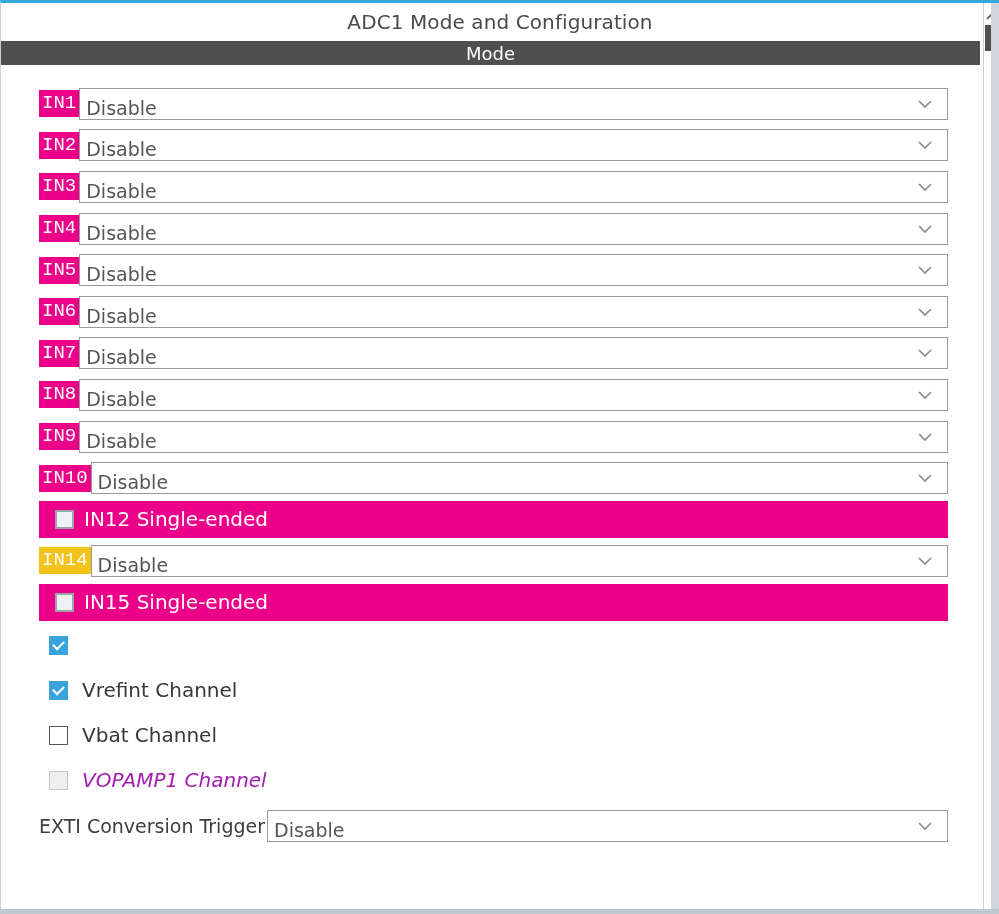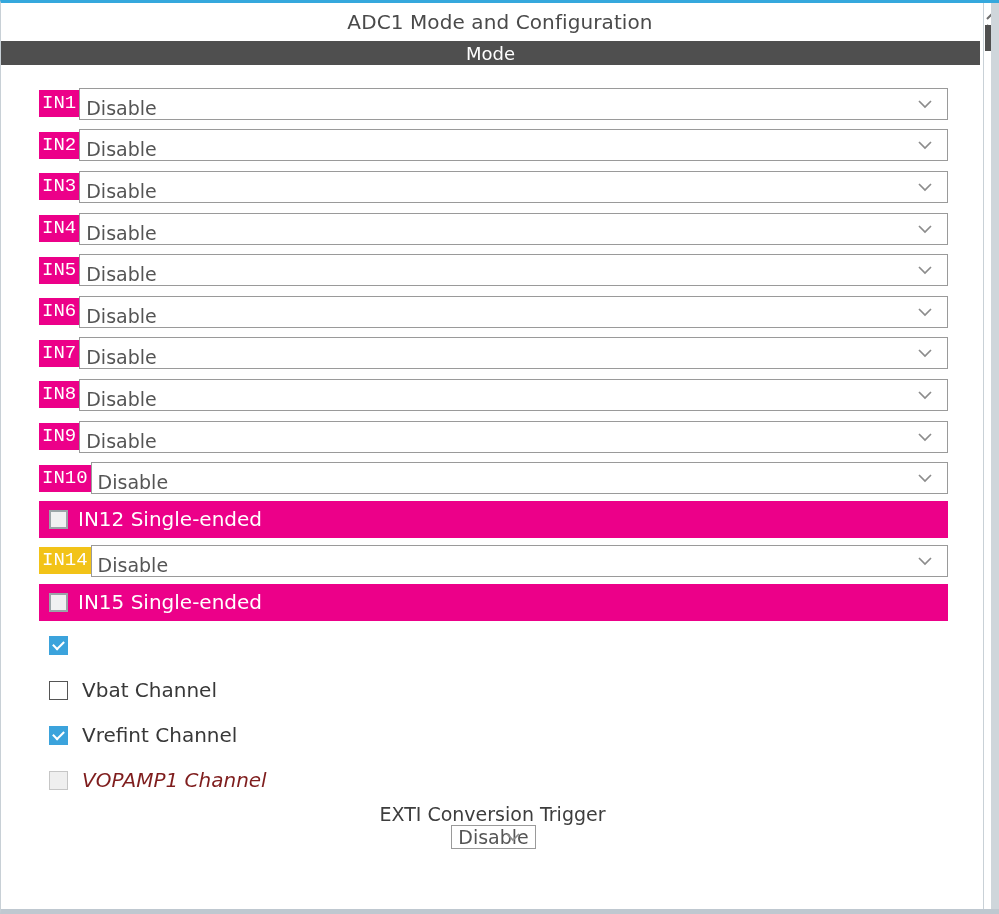"IN12 Single-ended" .banner { padding-left: 10px -> 16px }
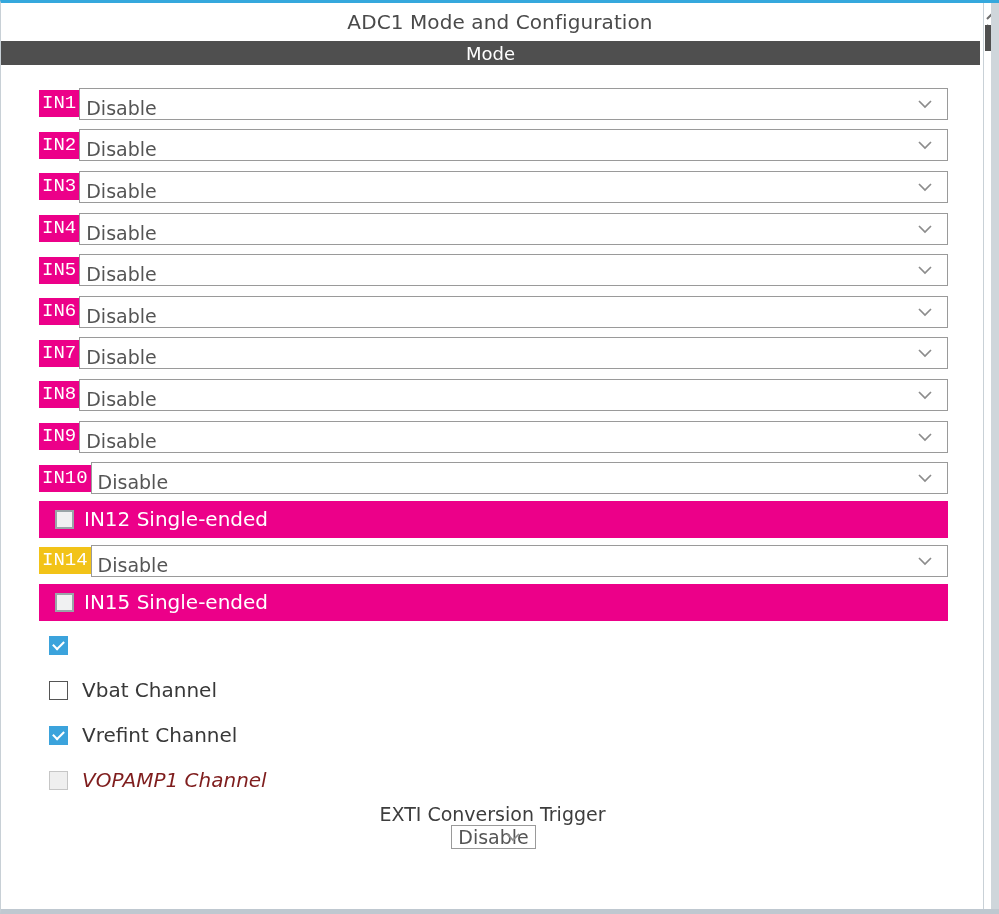"Vbat Channel" div.cb-row { order: before "Vrefint Channel" -> after "Vrefint Channel" }
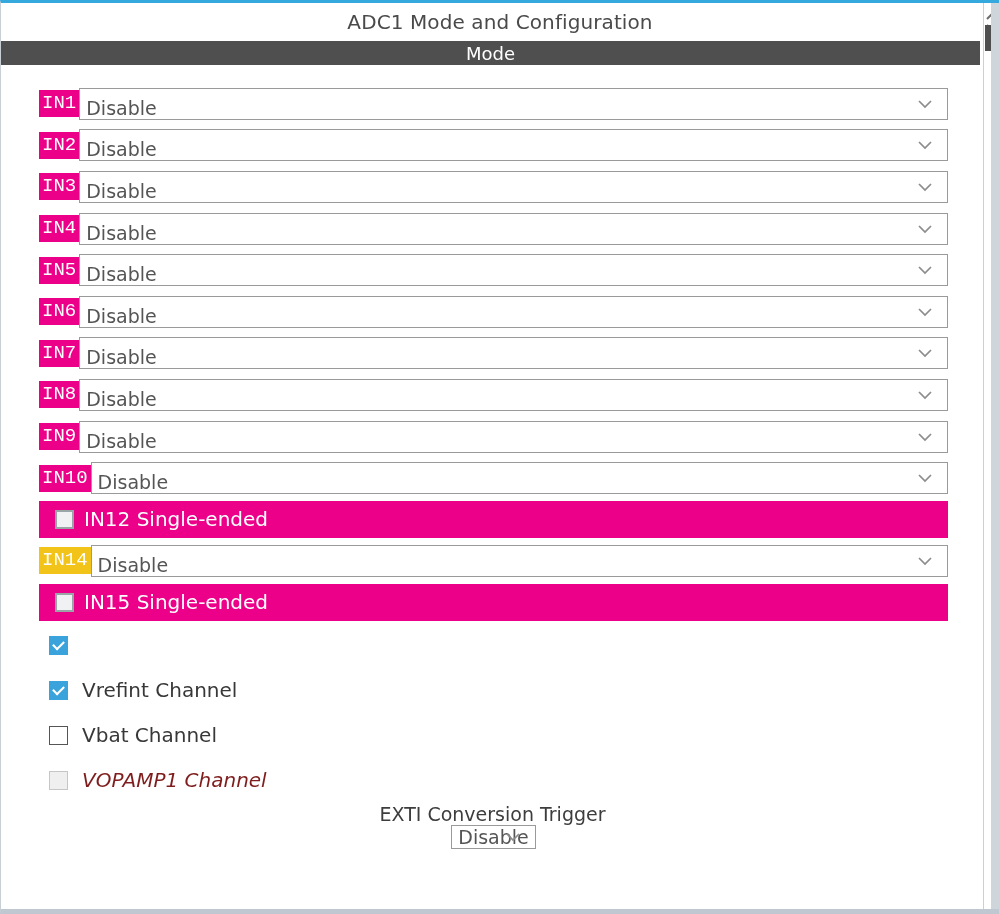"VOPAMP1 Channel" .cb-row.disabled .cb-label { color: #7f1d1d -> #a21caf }
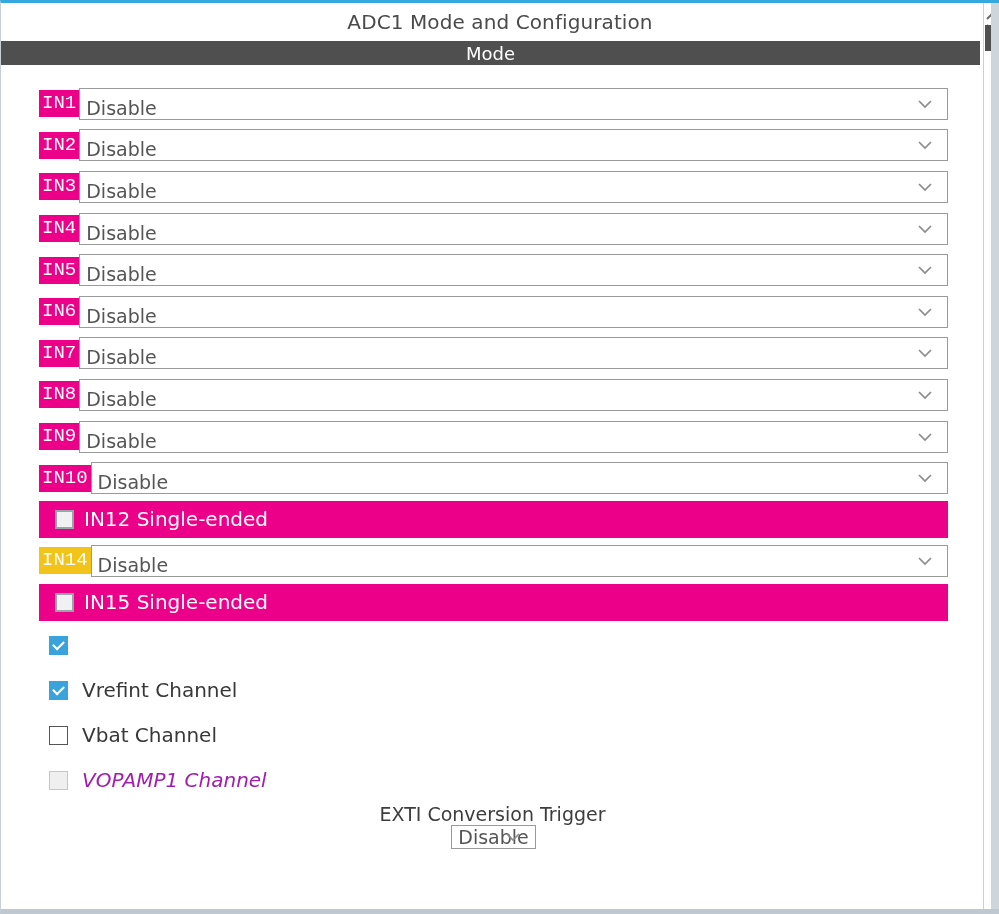"EXTI Conversion Trigger" .exti-row { flex-direction: column -> none }
